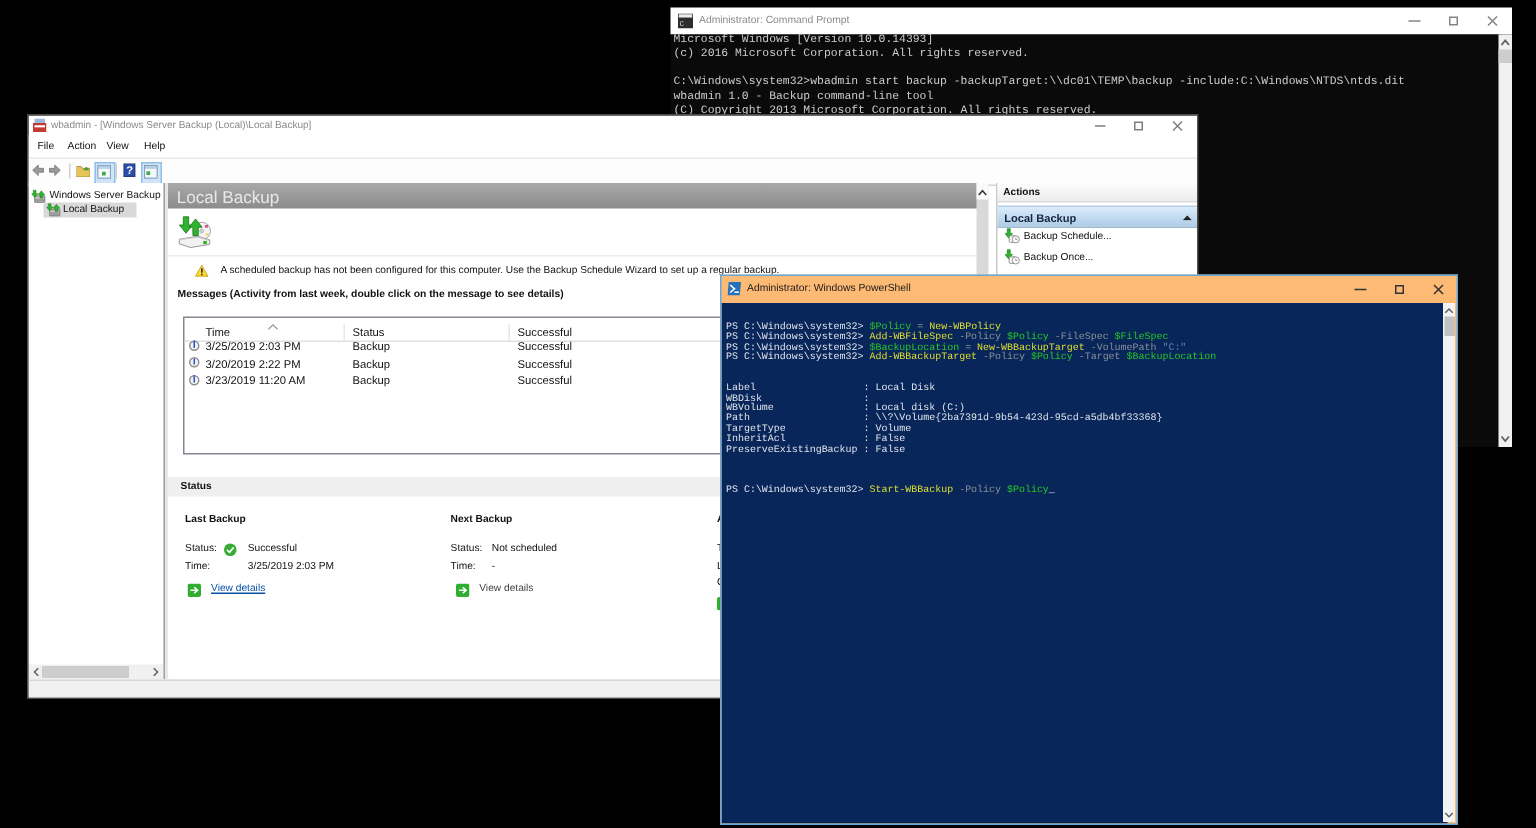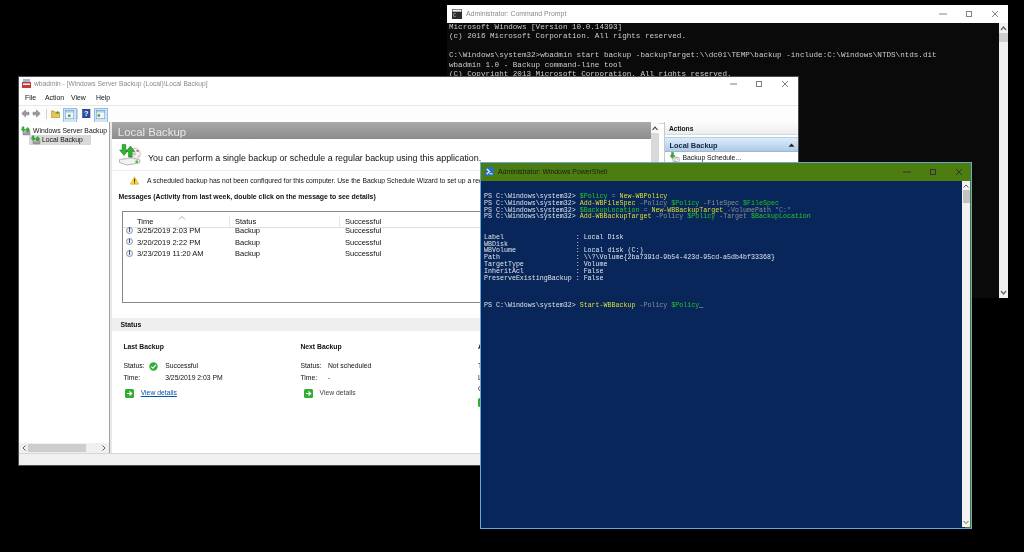"You can perform a single" div.abs { html: <div>You can perform a single backup or schedule a regular backup using this application.</div> -> none }
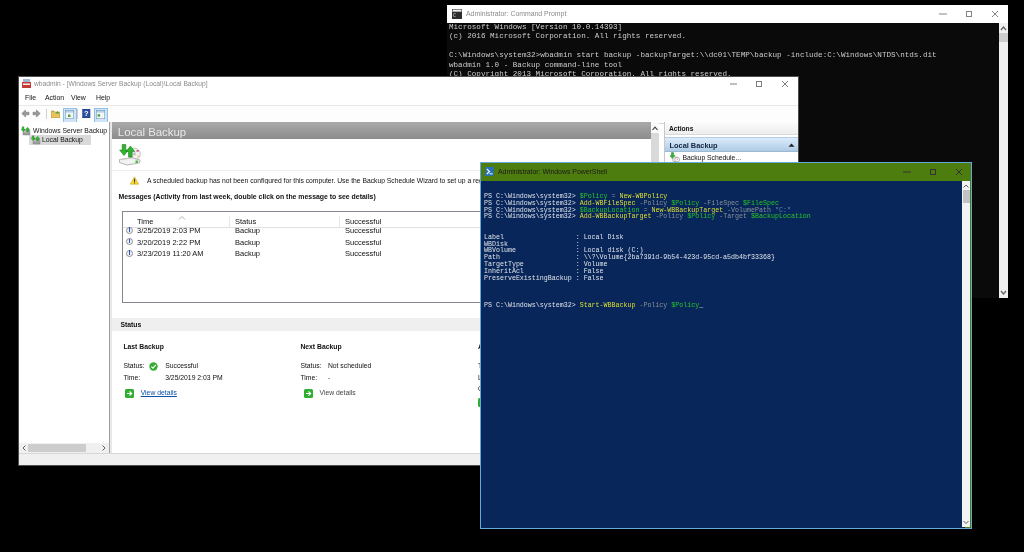"PS C:\Windows\system32> $Policy =" #ps { background: #4d7c0f -> #fdba74; top: 162px -> 183px }
